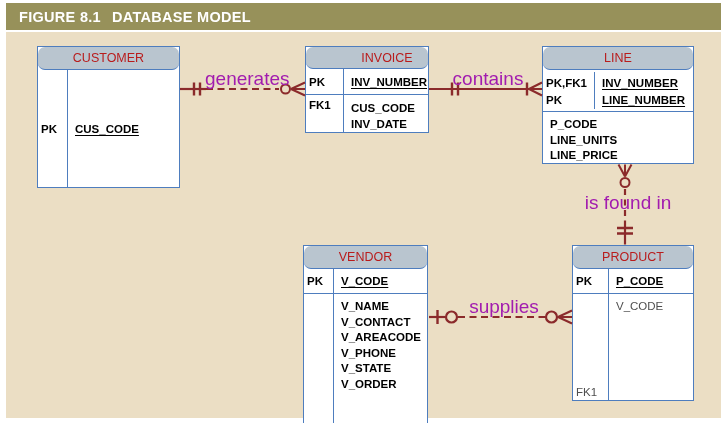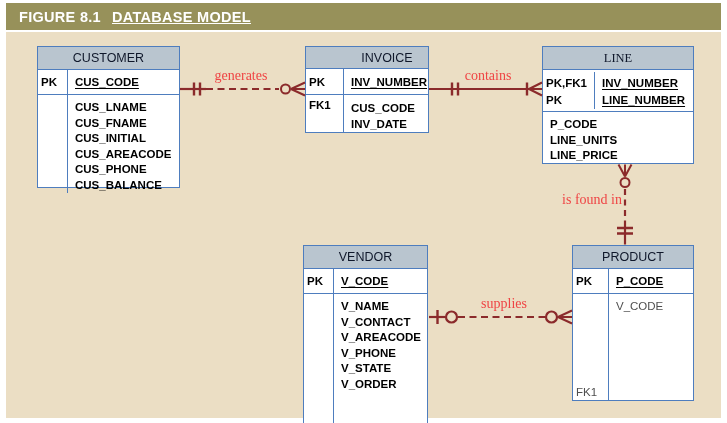"DATABASE MODEL" .titlebar .fig-title { text-decoration: underline -> none }
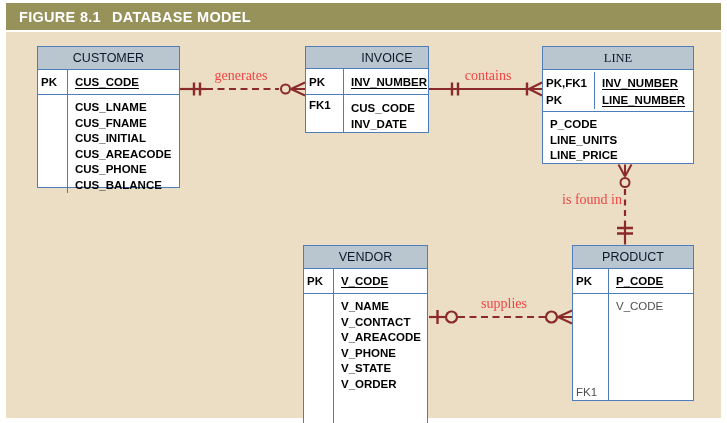"CUSTOMER" .ehead { border-radius: none -> 7px; color: #0f172a -> #b91c1c }
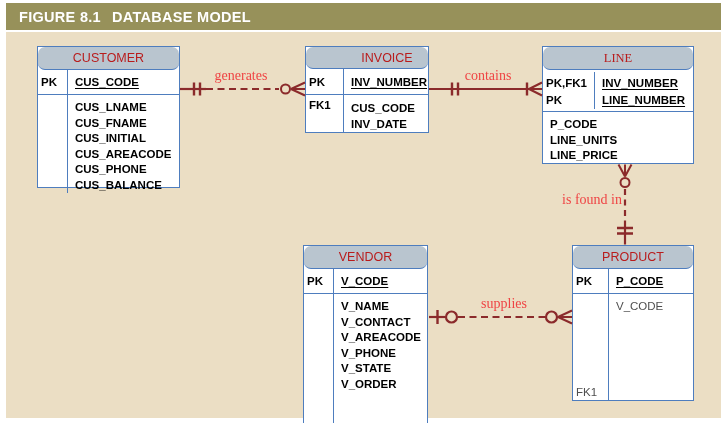"LINE" #ent-line .ehead { font-family: Liberation Serif, serif -> none }
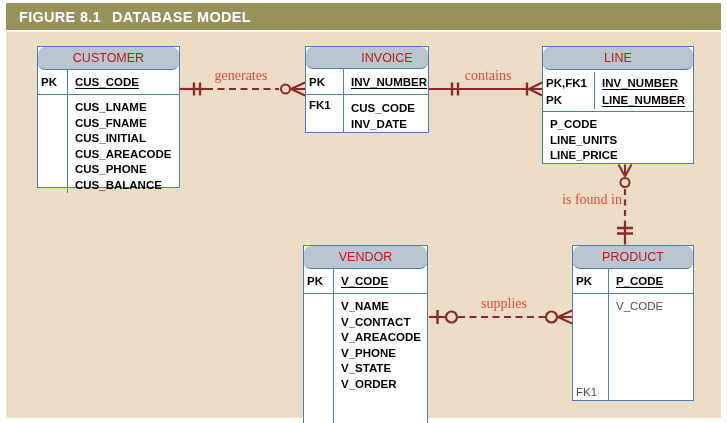"generates" .rel-label { color: #ef4444 -> #a21caf; font-family: Liberation Serif, serif -> none; font-size: 14px -> 19px }
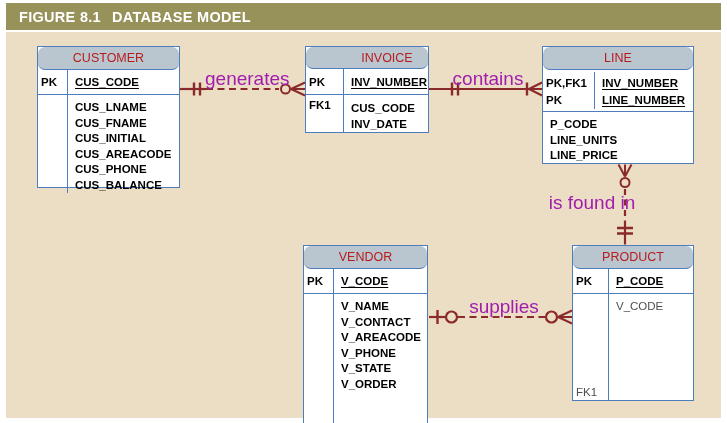"CUS_LNAME" div.erow { html: <div> <div></div> <div>CUS_LNAME<br>CUS_FNAME<br>CUS_INITIAL<br>CUS_AREACODE<br>CUS_PHONE<br>CUS_BALANCE</div> </div> -> none }
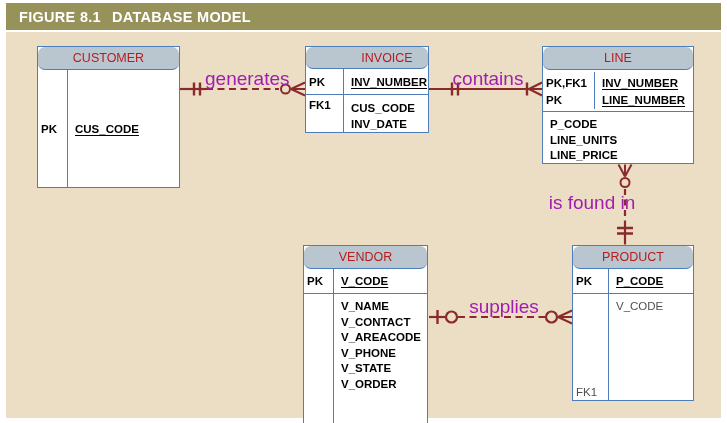"is found in" #lbl-isfoundin { left: 548px -> 584px }
